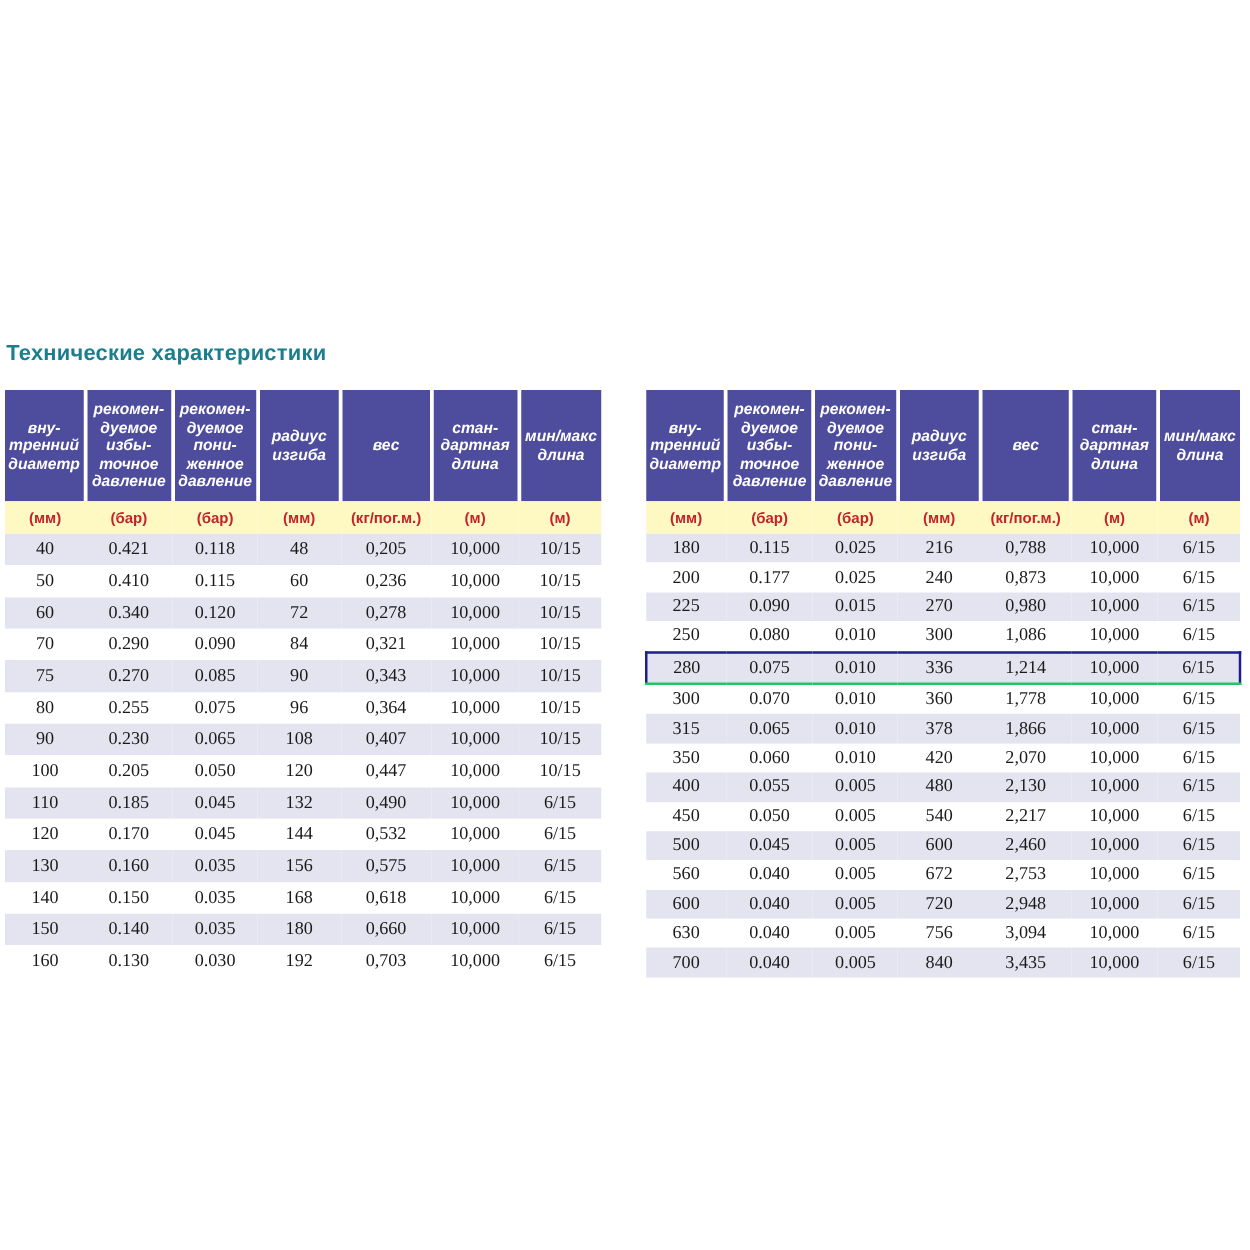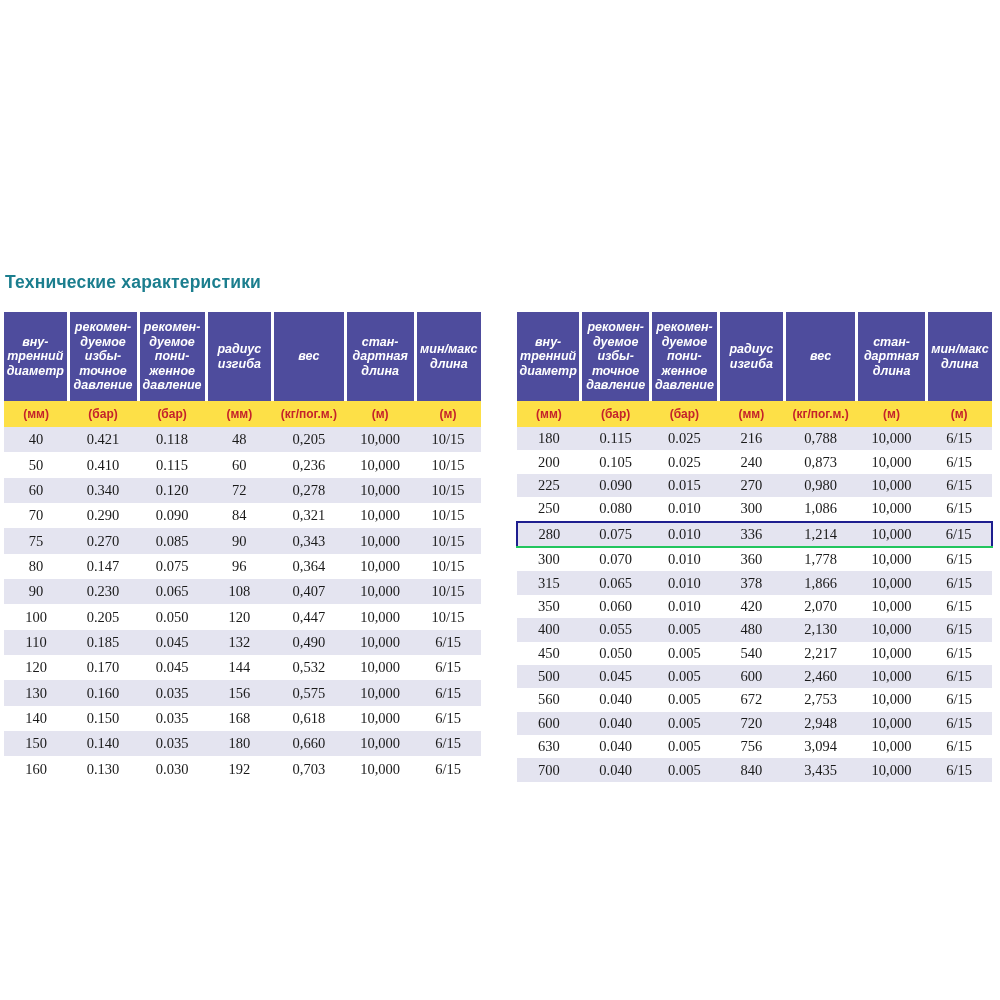"(мм)" table.spec-table tr.units-row td { background: #fde047 -> #fef9c3 }
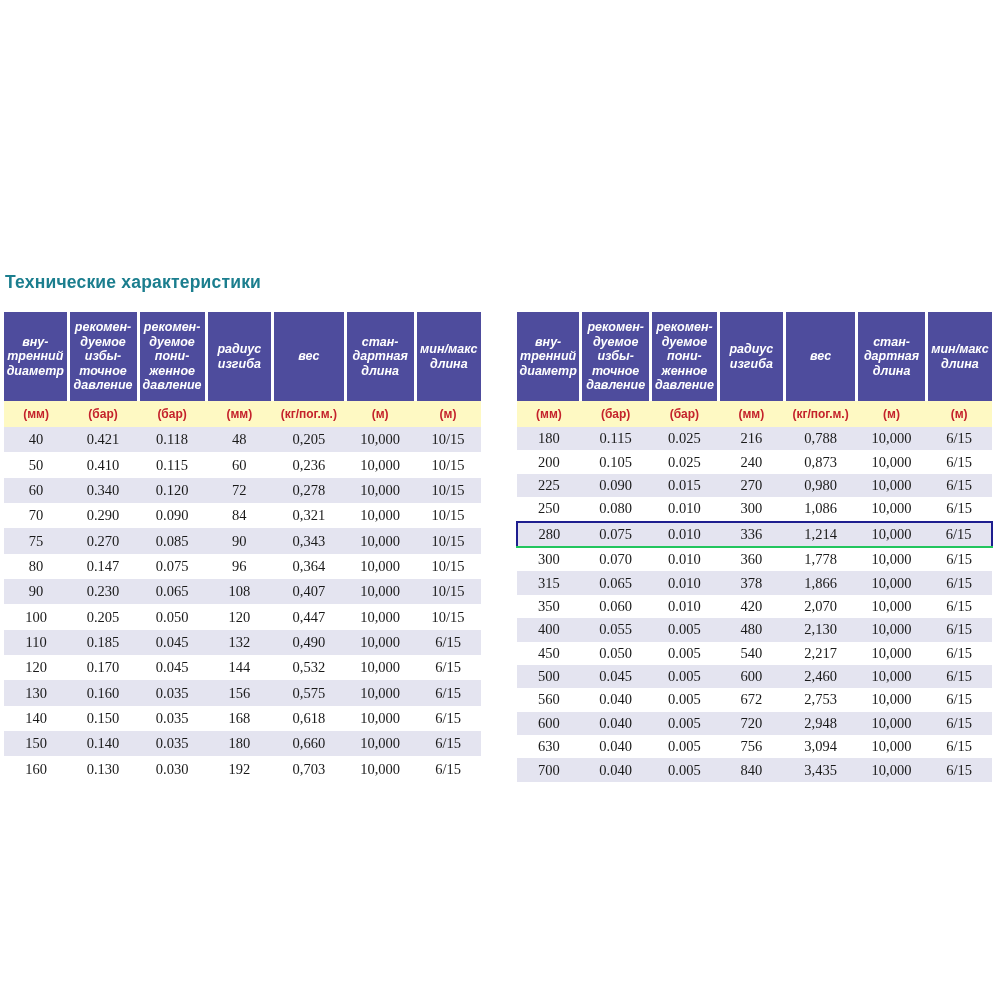"0.105" td { text: 0.105 -> 0.177 }
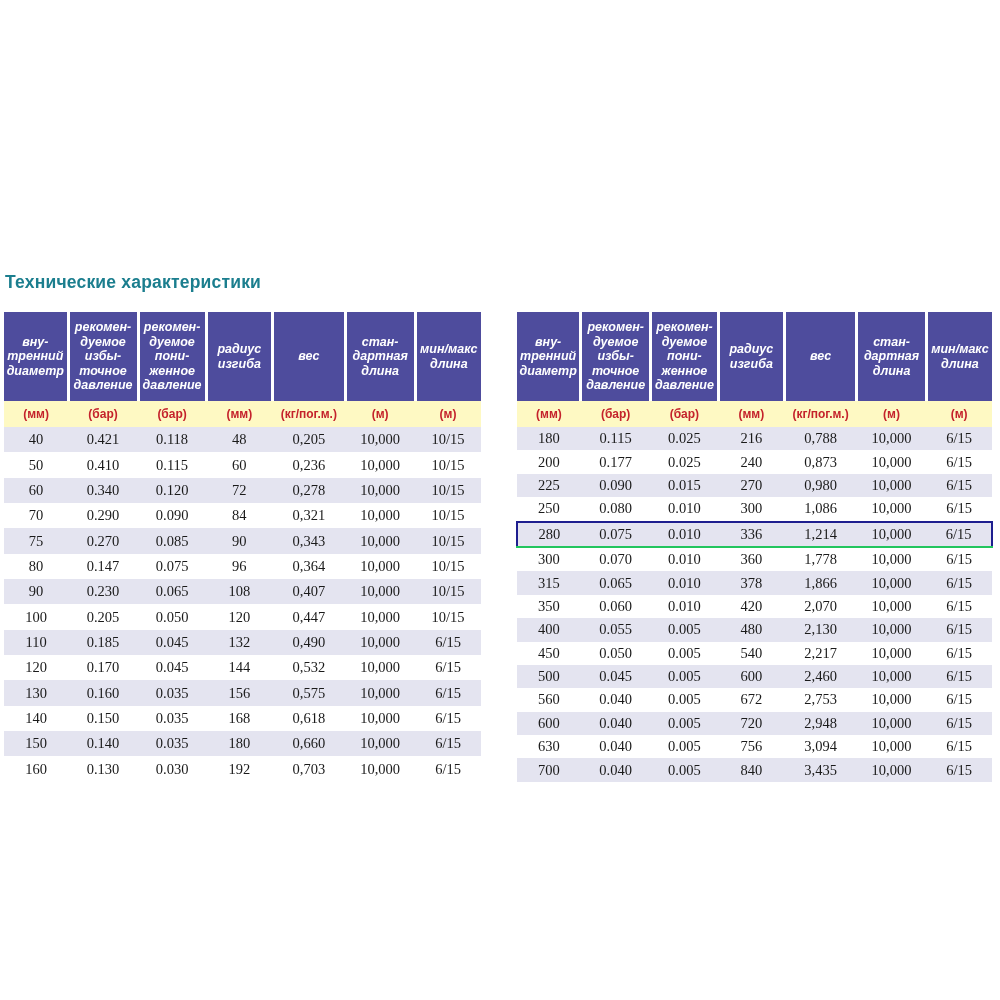"0.147" td { text: 0.147 -> 0.255 }
